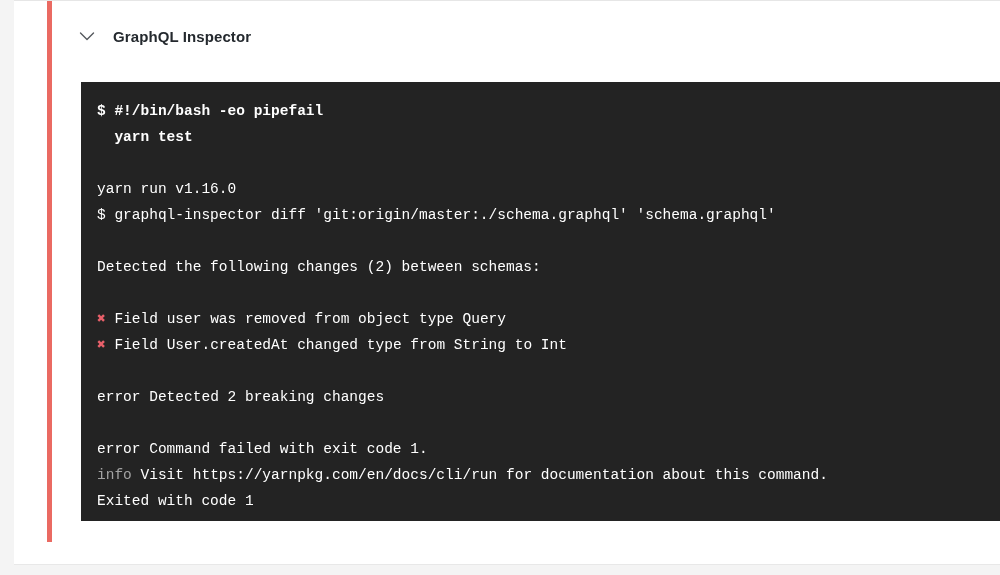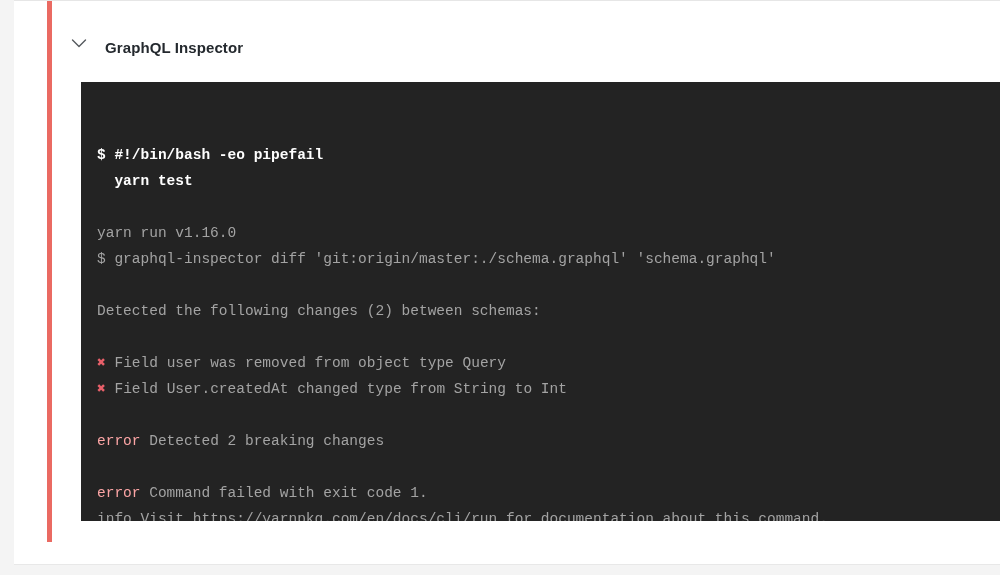"GraphQL Inspector" .check-header { align-items: flex-end -> center; left: 53px -> 61px }
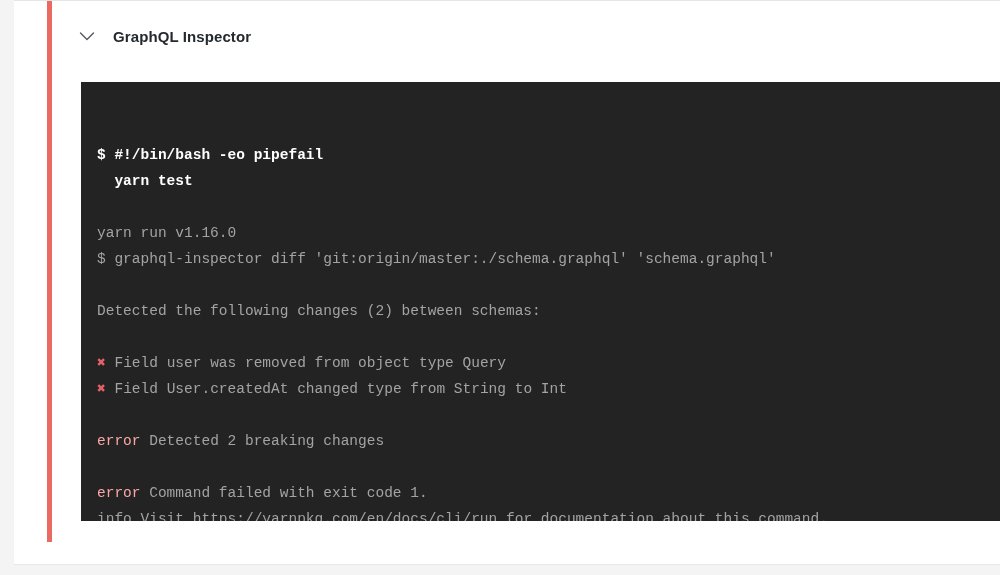"$ #!/bin/bash -eo pipefail" .log { margin-top: 44px -> none }
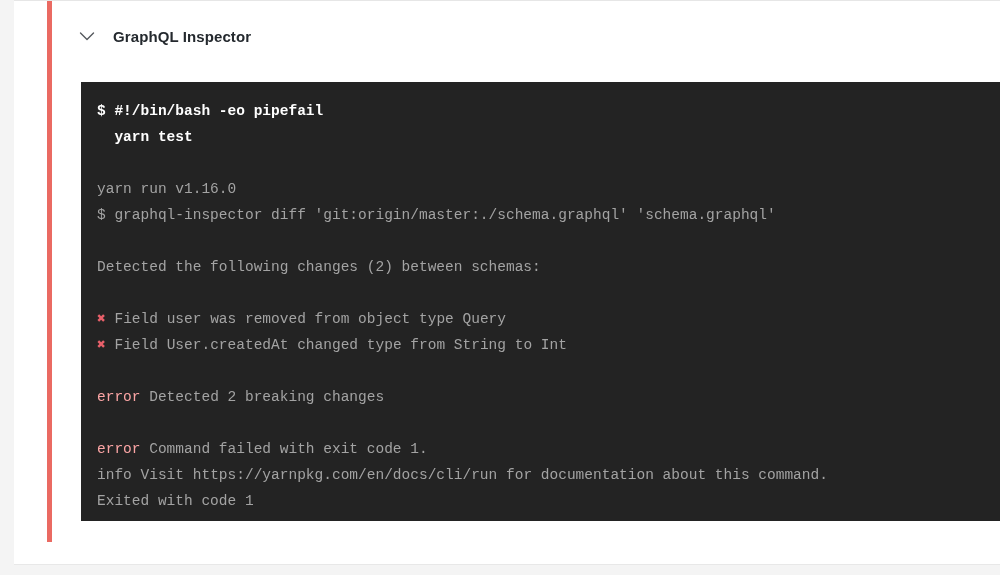"yarn run v1.16.0" .tok-plain { color: #a3a3a3 -> #ffffff }
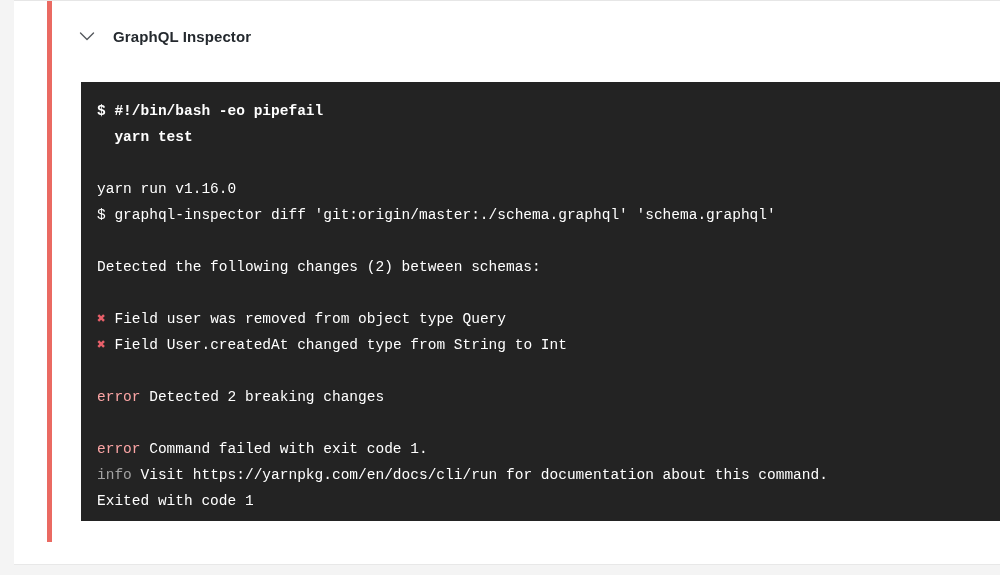"error" .tok-error { color: #fca5a5 -> #ffffff }
